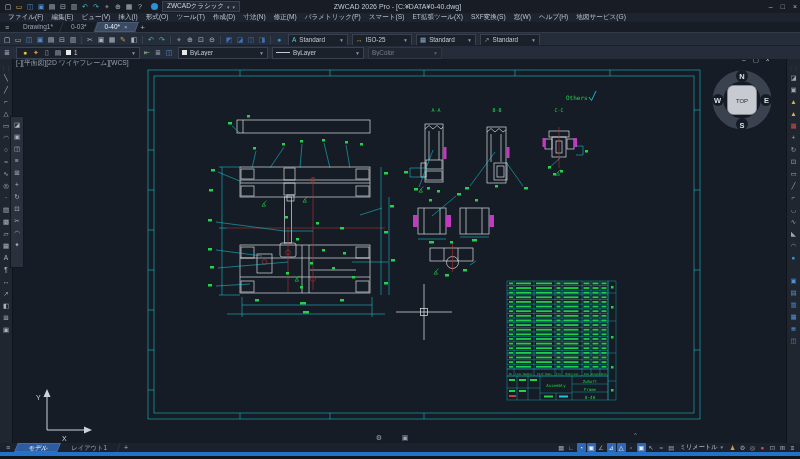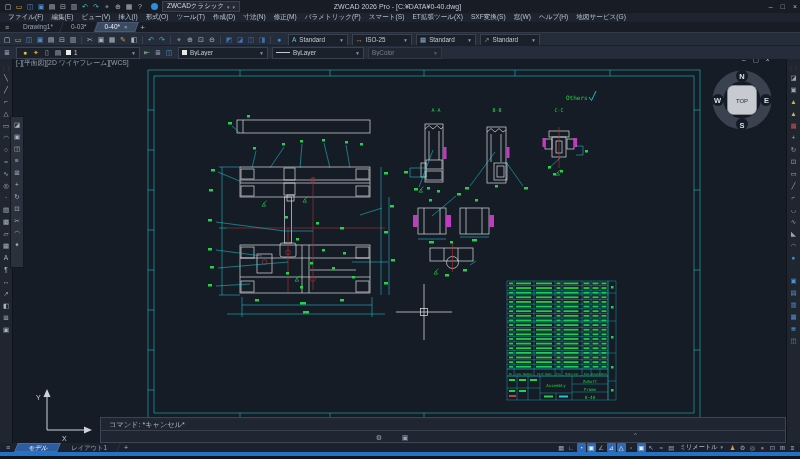"コマンド: *キャンセル*" div { html: <div> <div>コマンド: *キャンセル*</div> <div></div> </div> -> none }
